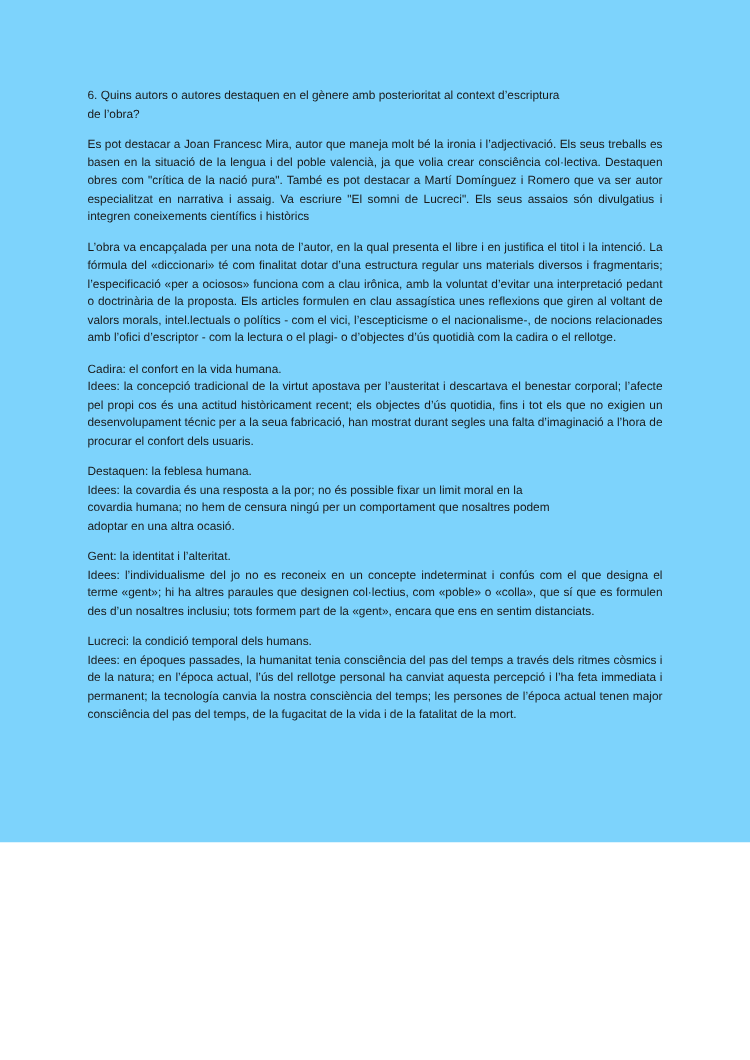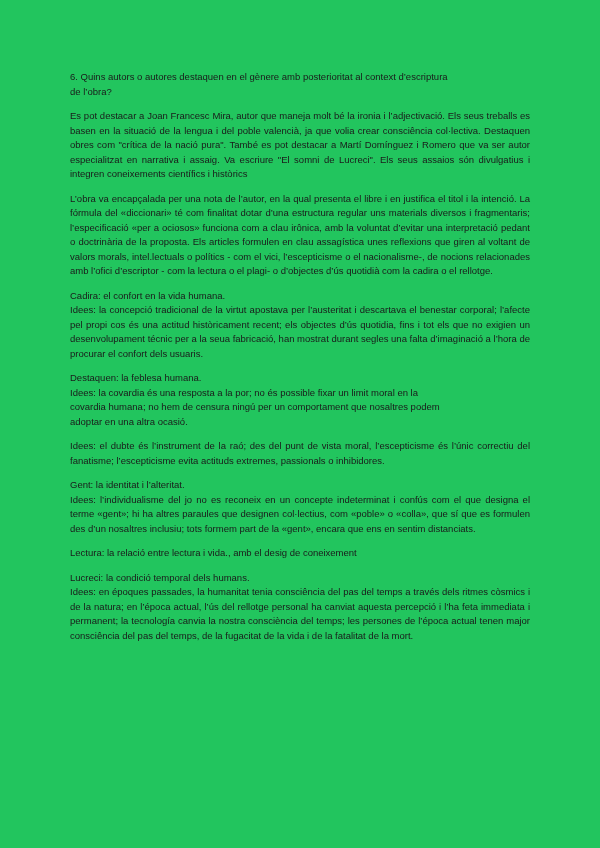"6. Quins autors o autores" .page { background: #22c55e -> #7dd3fc; height: 848px -> 674px }
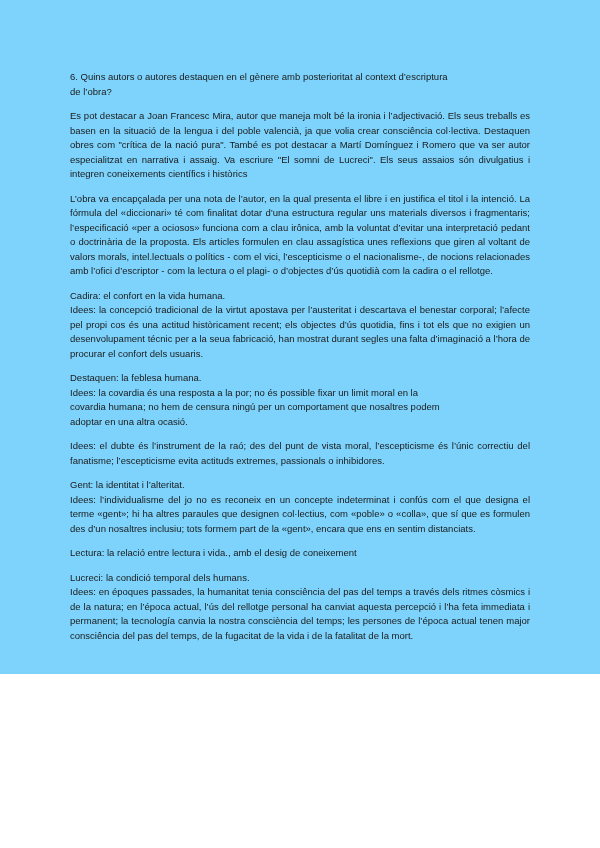"Idees: el dubte és l’instrument" p.just { html: <p>Idees: el dubte és l’instrument de la raó; des del punt de vista moral, l’escepticisme és l’únic correctiu del fanatisme; l’escepticisme evita actituds extremes, passionals o inhibidores.</p> -> none }
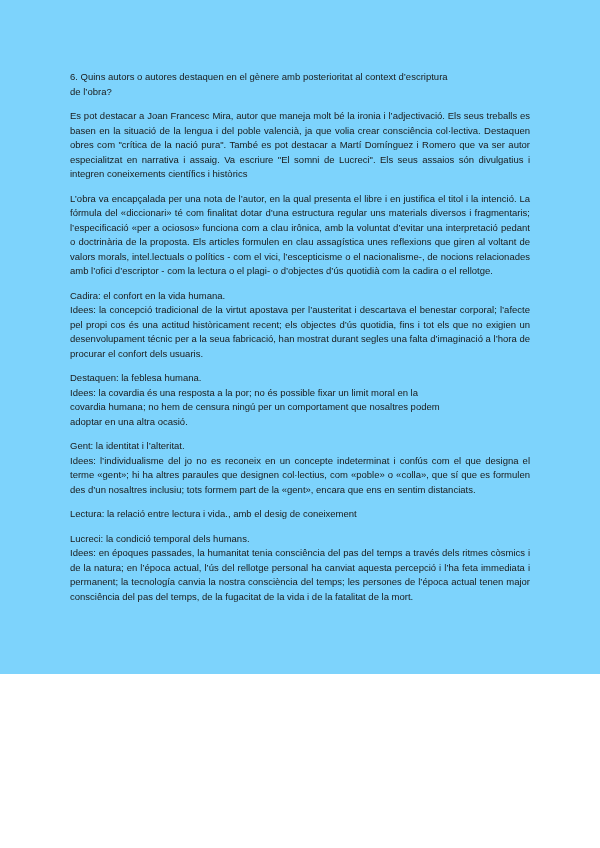"Lectura: la relació entre lectura" p { html: <p>Lectura: la relació entre lectura i vida., amb el desig de coneixement</p> -> none }
